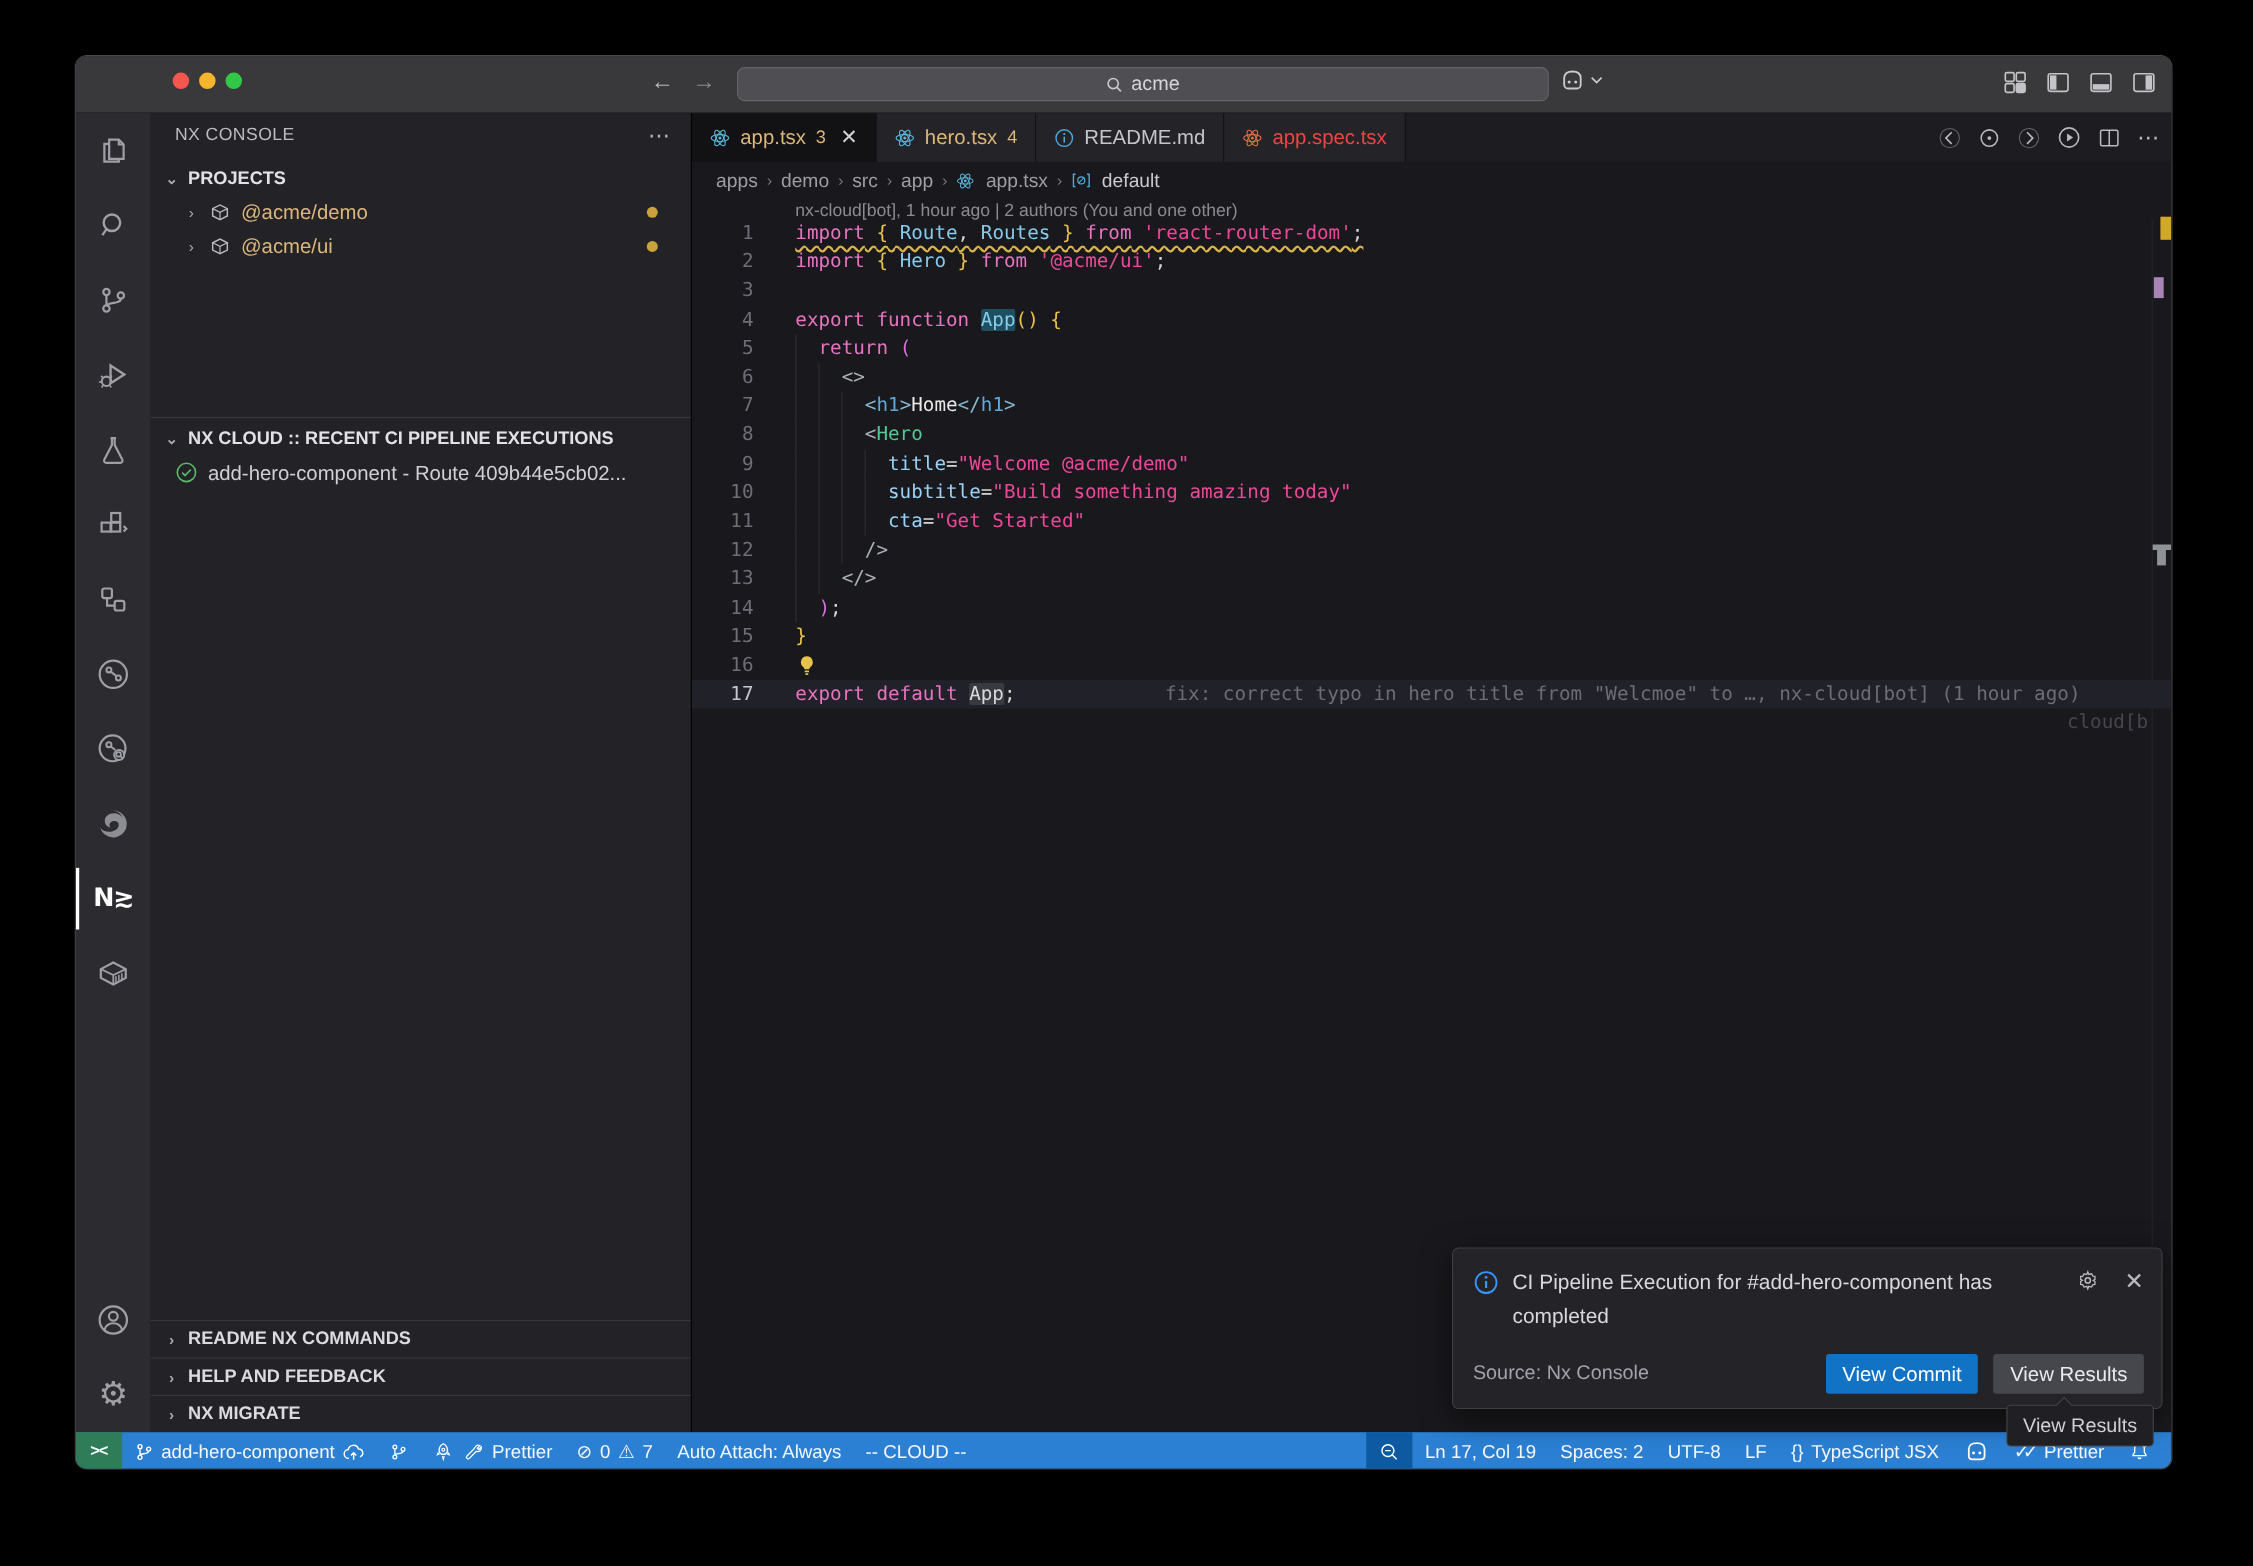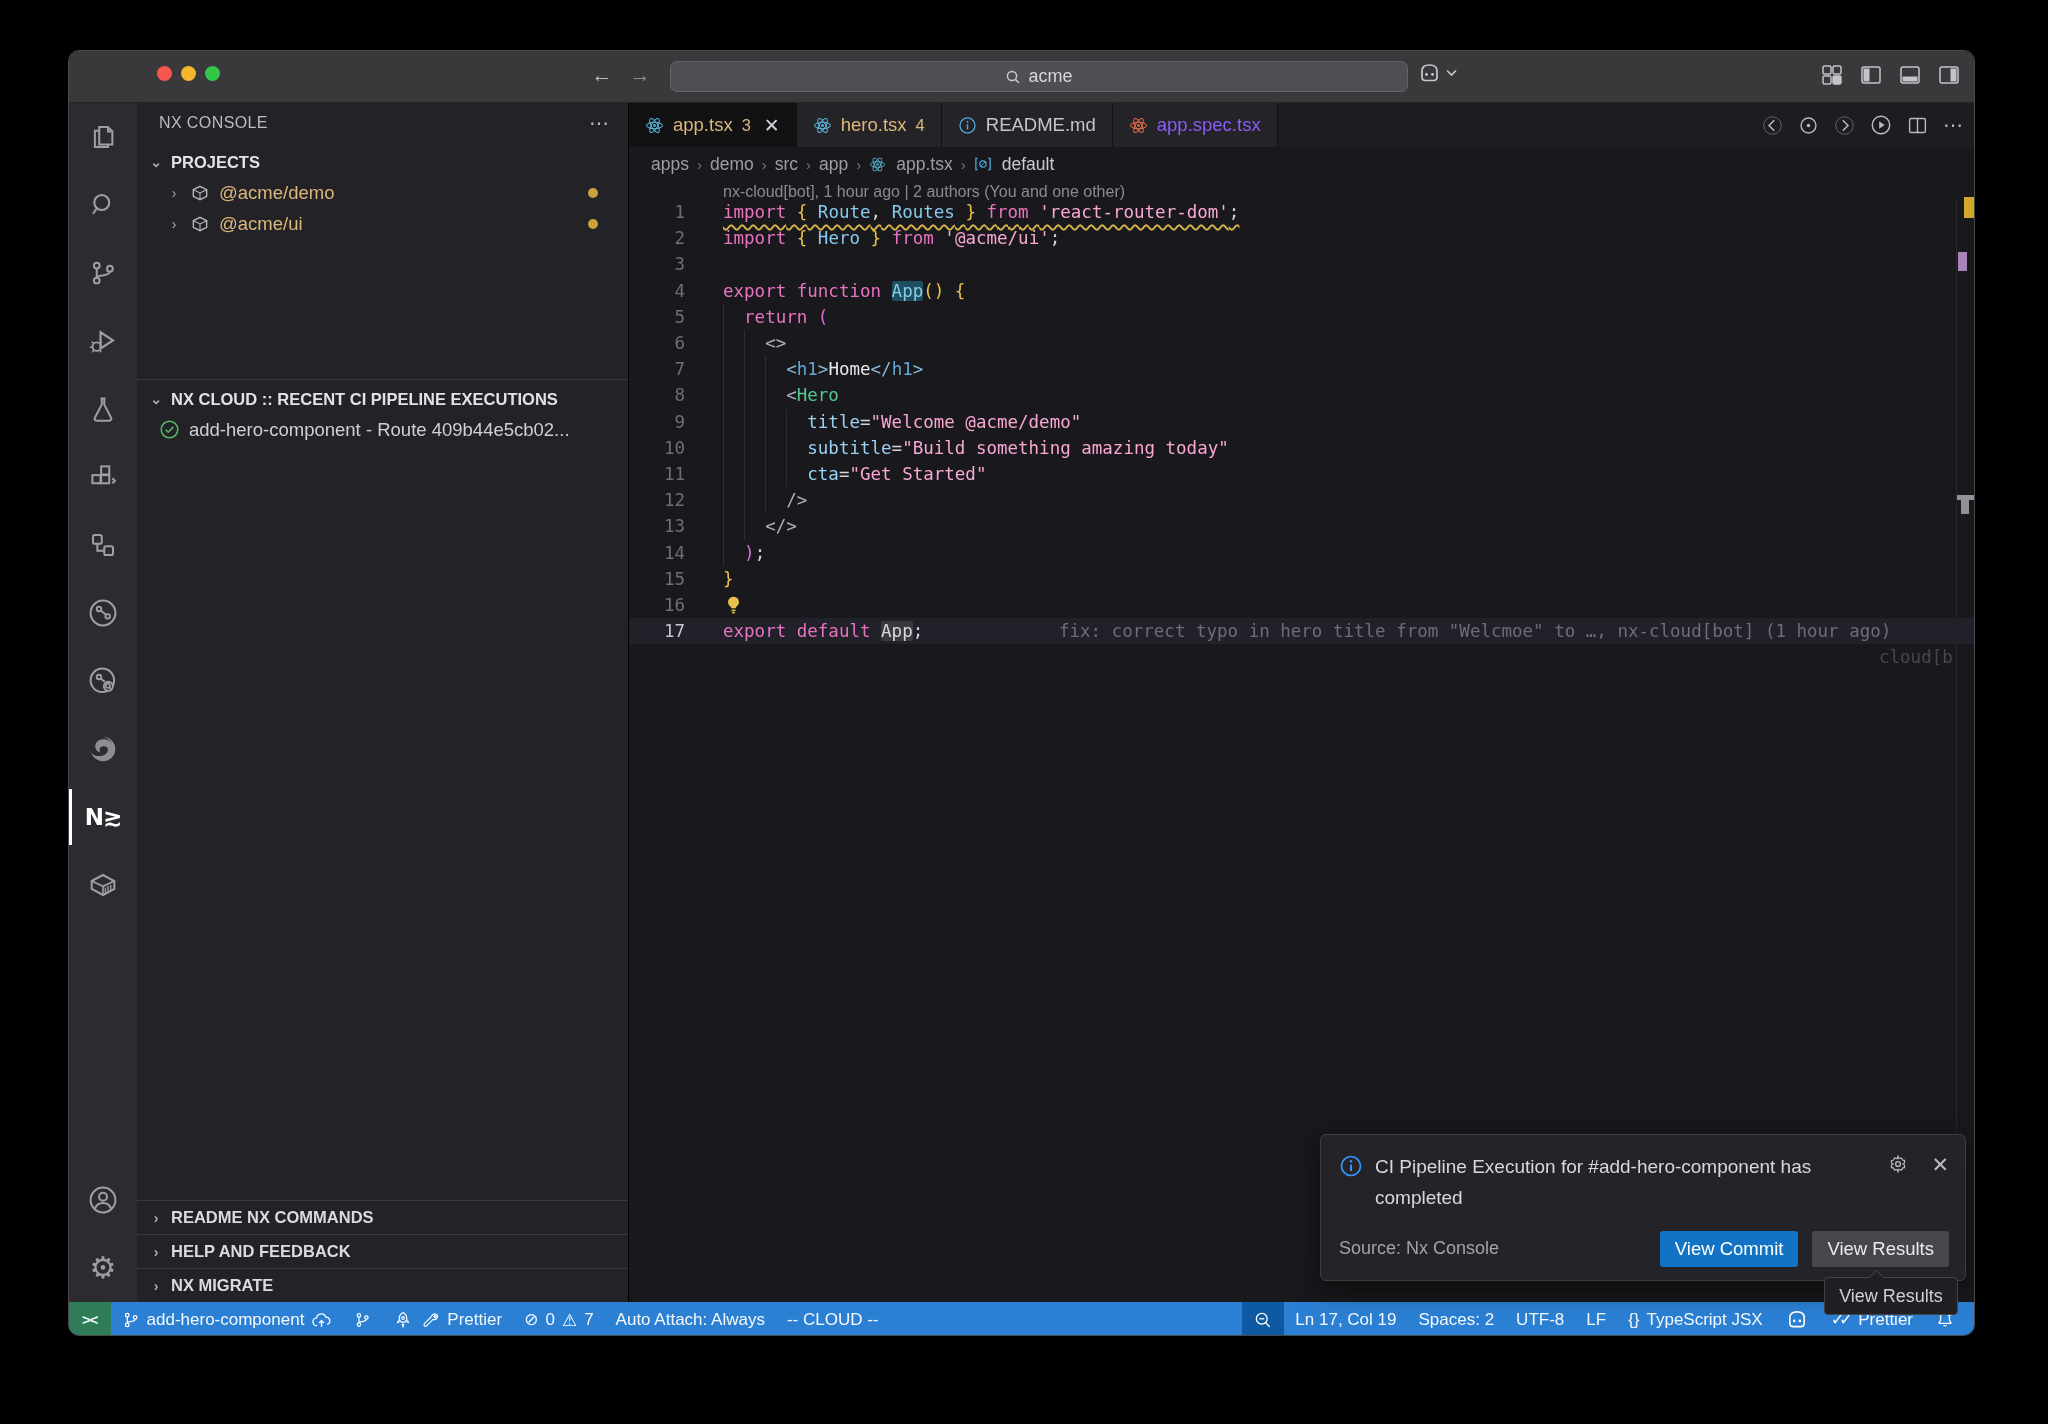"app.spec.tsx" span { color: #8b5cf6 -> #ef4444 }
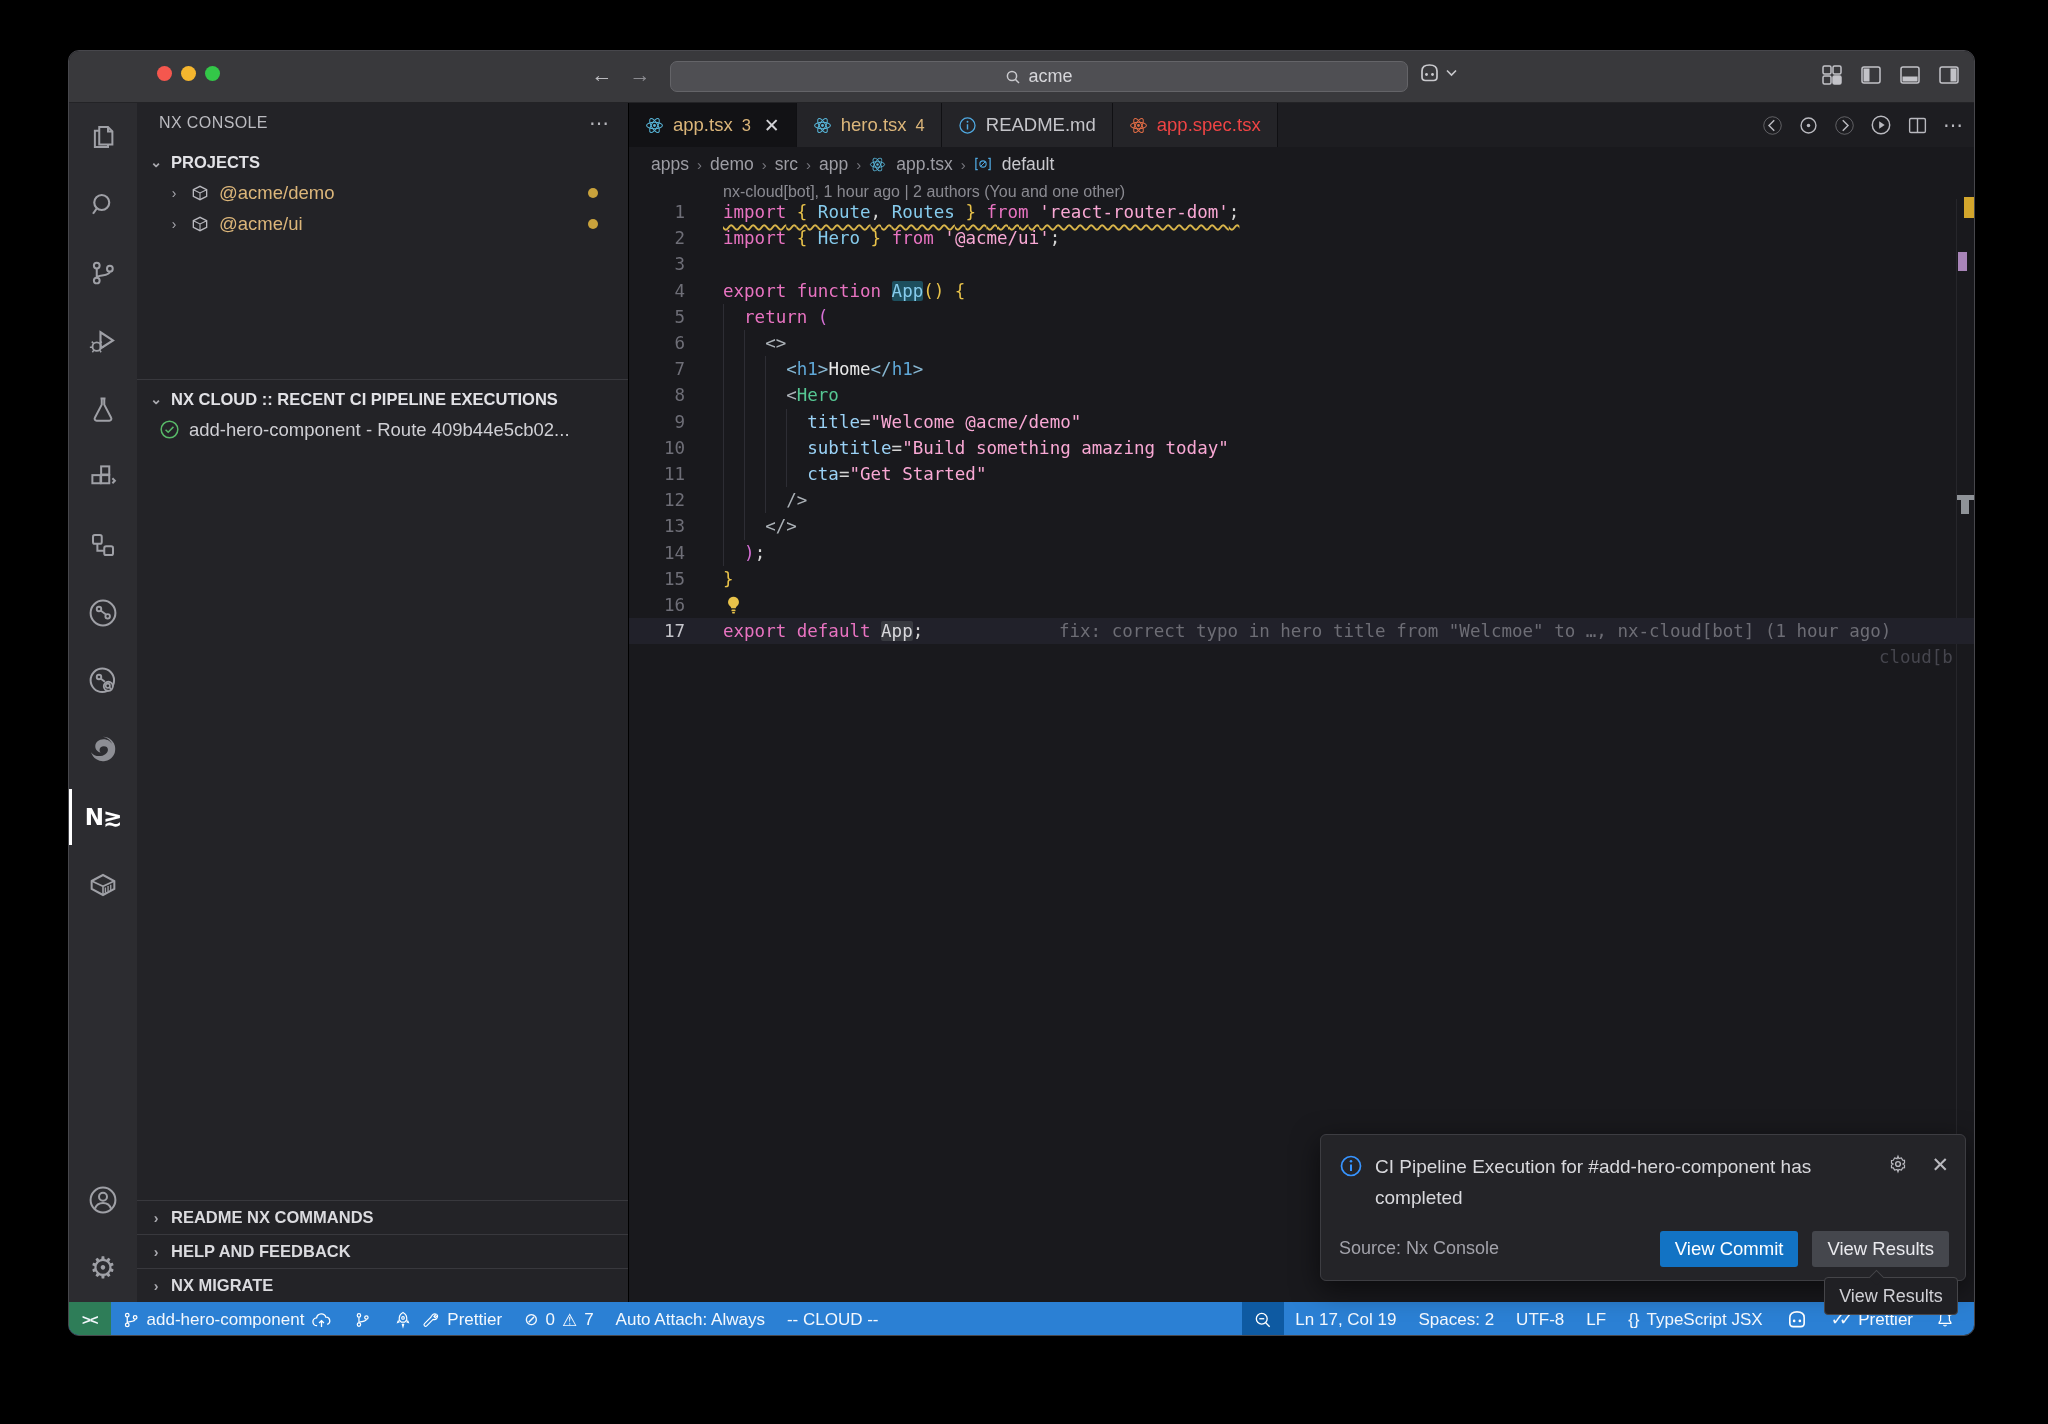"'react-router-dom'" .tk-str { color: #f9a8d4 -> #ec4899 }
